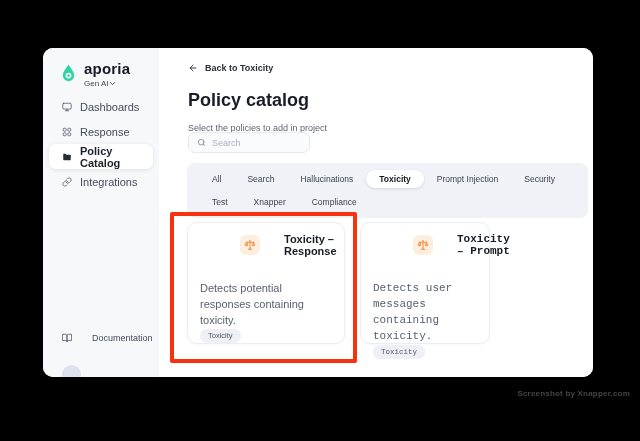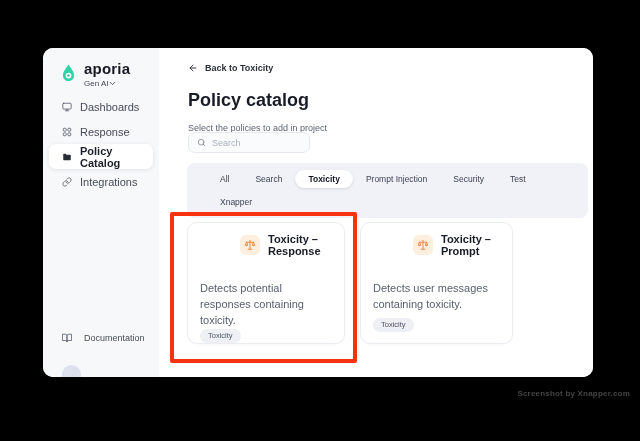"All" .tabs { padding: 7px 20px -> 7px 12px }
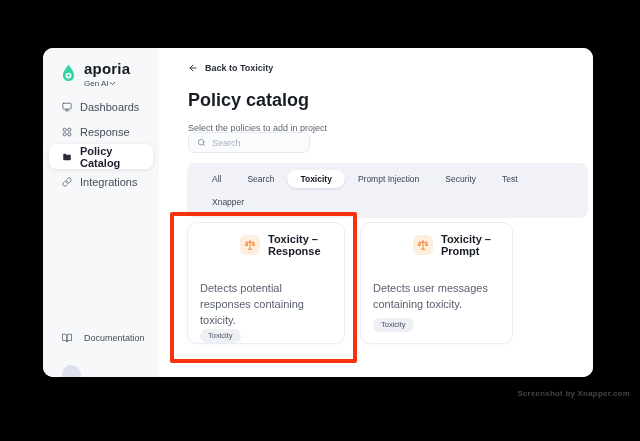"Hallucinations" span.tab { html: none -> <span>Hallucinations</span> }
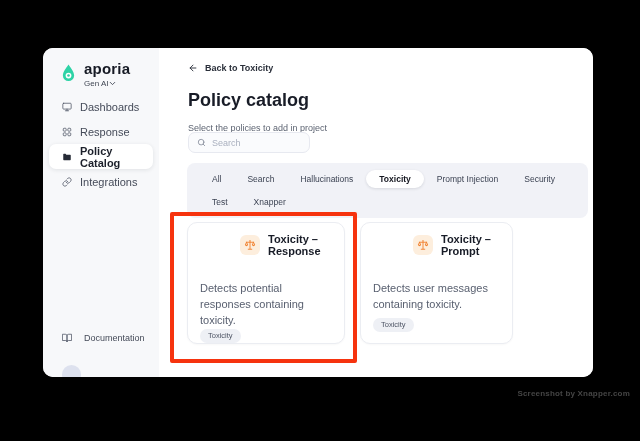"Compliance" span.tab { html: none -> <span>Compliance</span> }
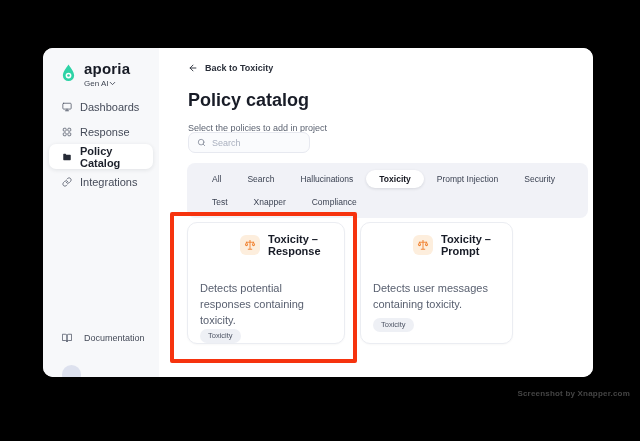"Toxicity – Response" .card-head { gap: 8px -> 24px }
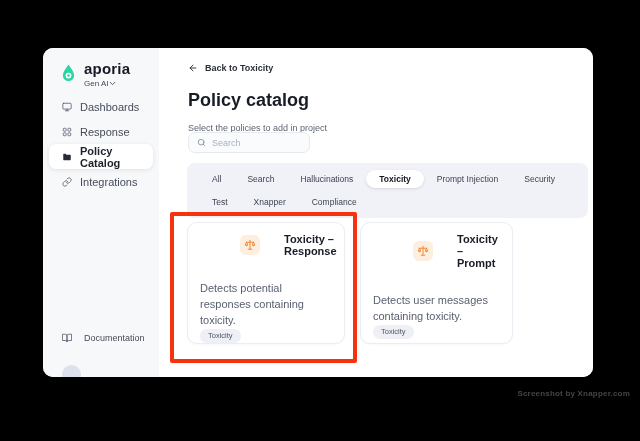"Toxicity – Prompt" .policy-card.second { font-family: none -> Liberation Mono, monospace; width: 153px -> 130px }
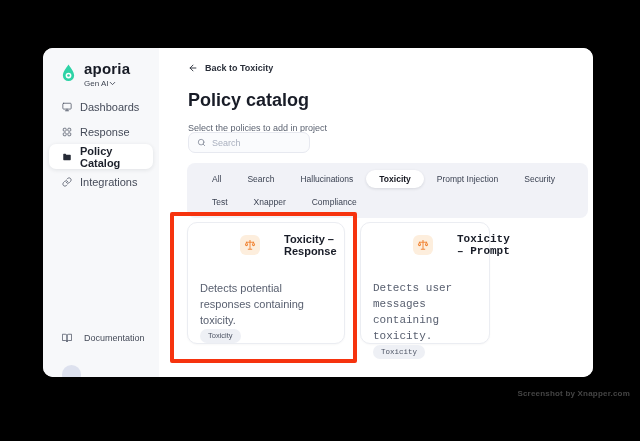"Documentation" .doc-row { gap: 12px -> 20px }
